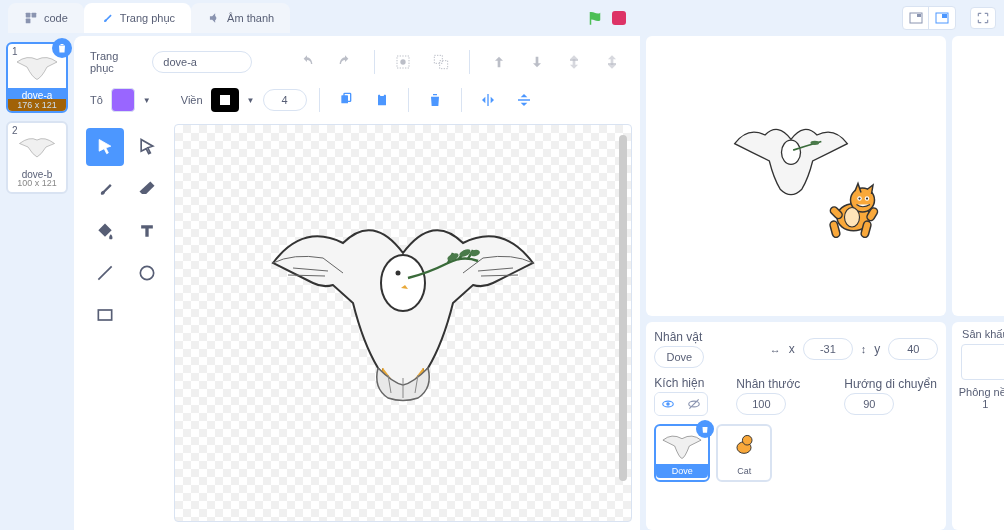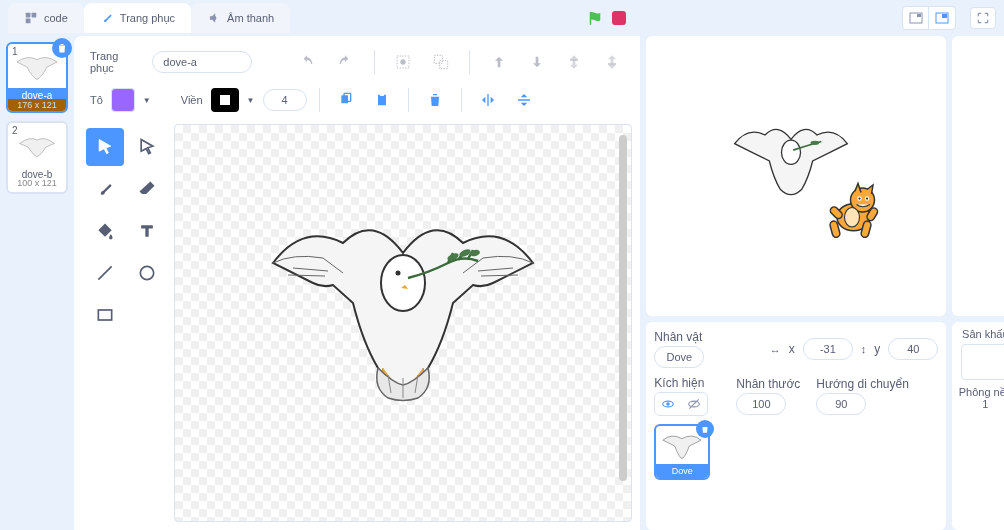"Hướng di chuyển" div { margin-left: 8px -> 36px }
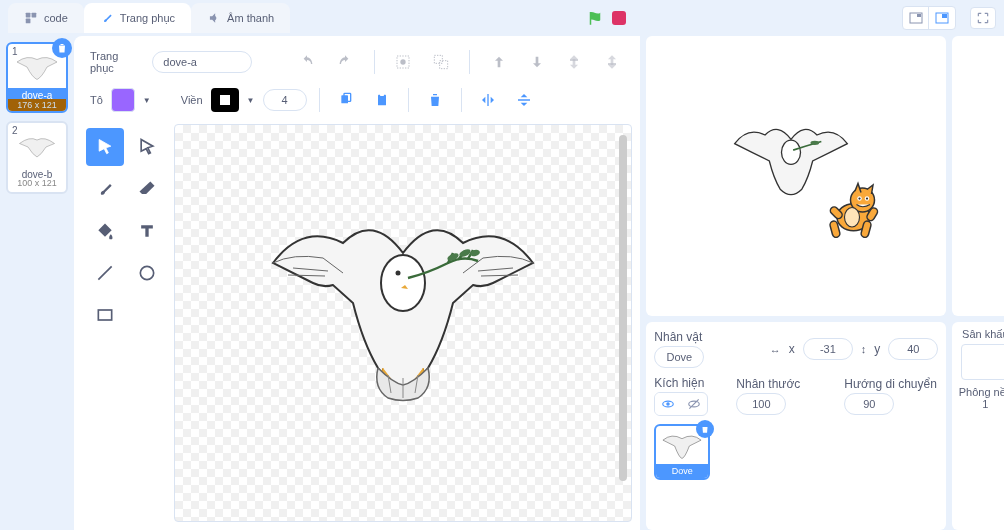"Cat" div.sprite { html: none -> <div> <div> <svg> <ellipse></ellipse> <circle></circle> </svg> </div> <div>Cat</div> </div> }
